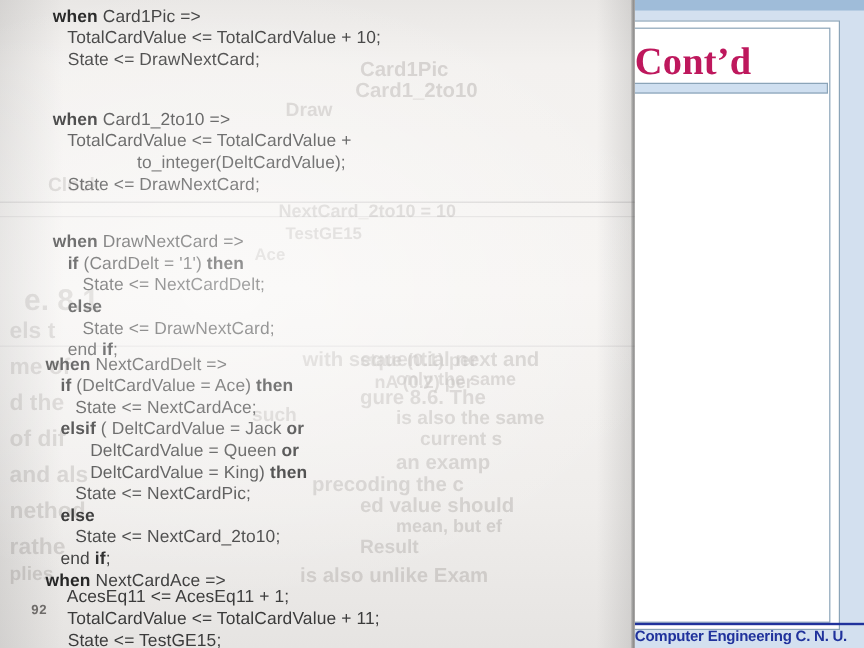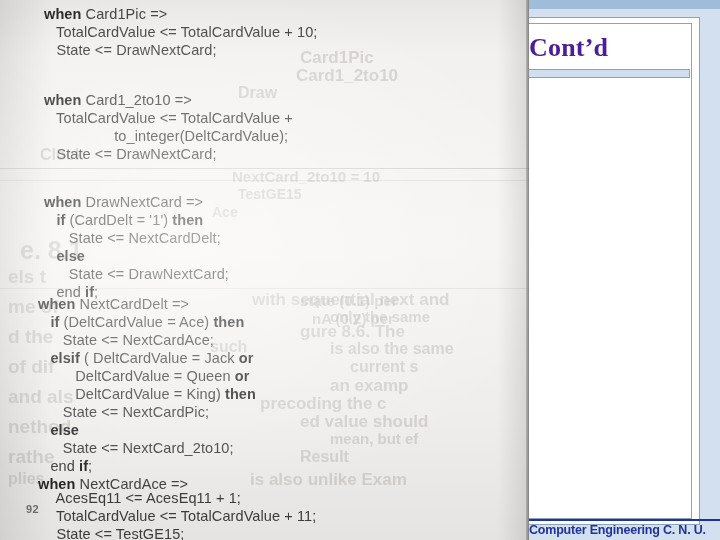"Cont’d" .slide-title { color: #4c1d95 -> #be185d; font-size: 26px -> 32px }
